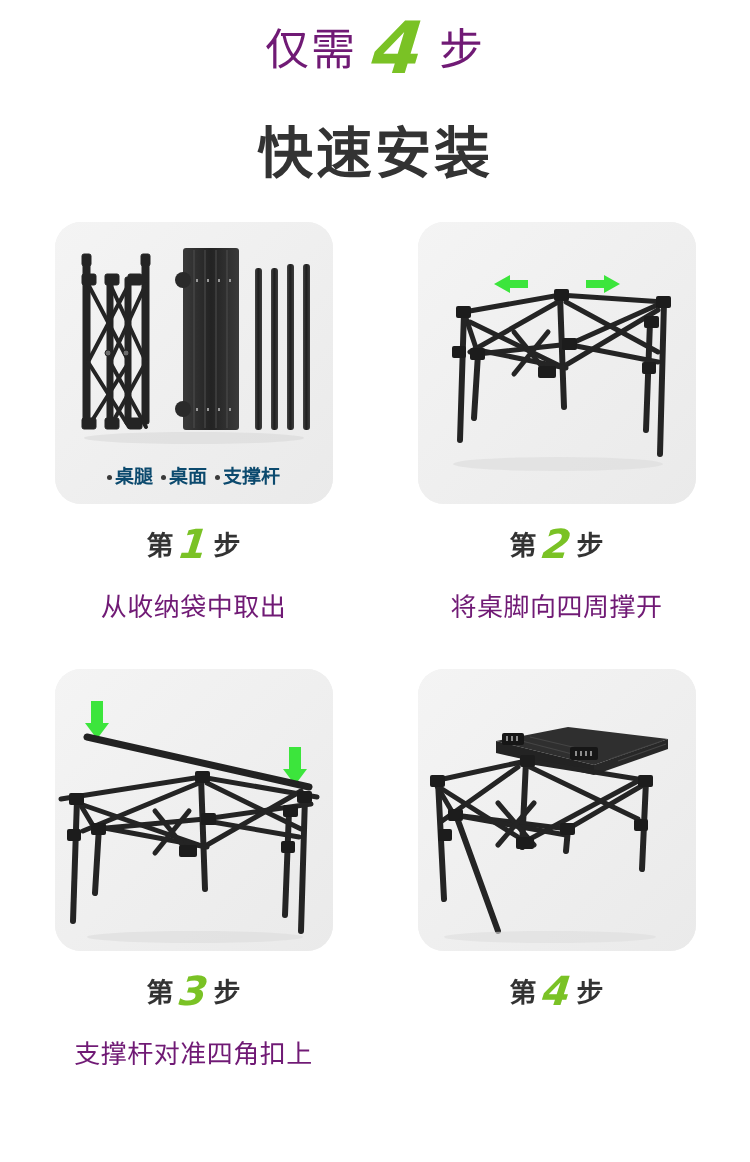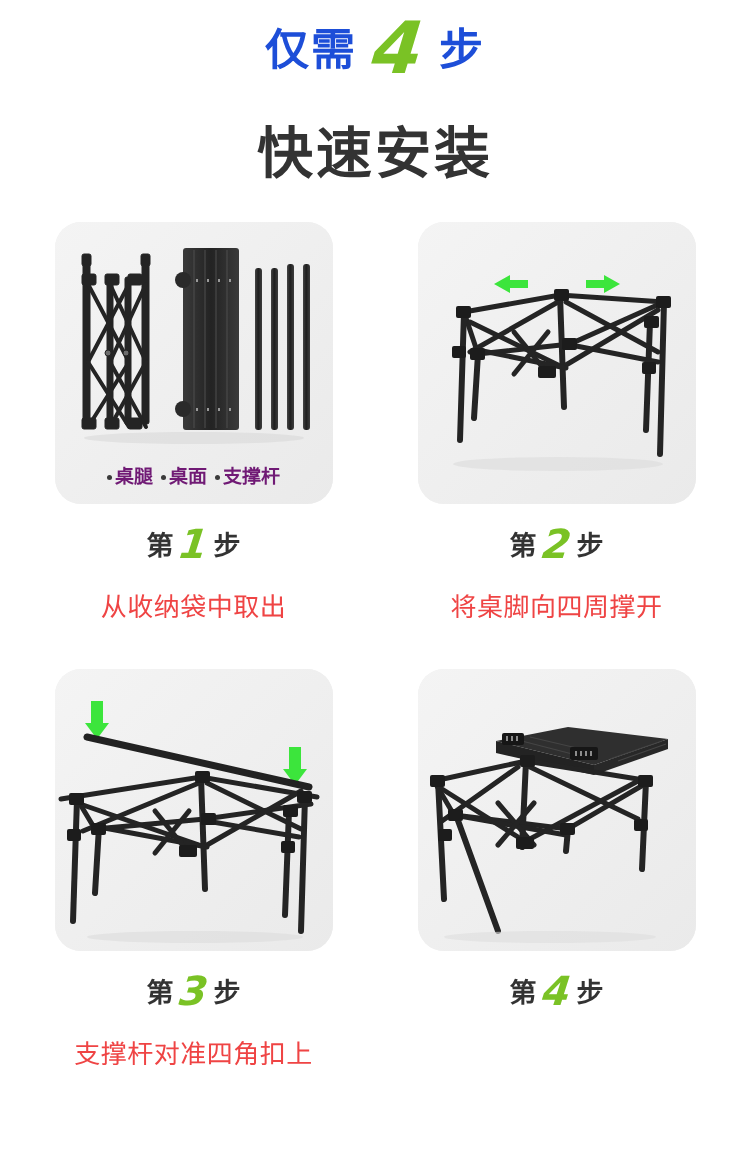"仅需" .headline .hl-text { color: #1d4ed8 -> #701a75; font-weight: 700 -> 400 }
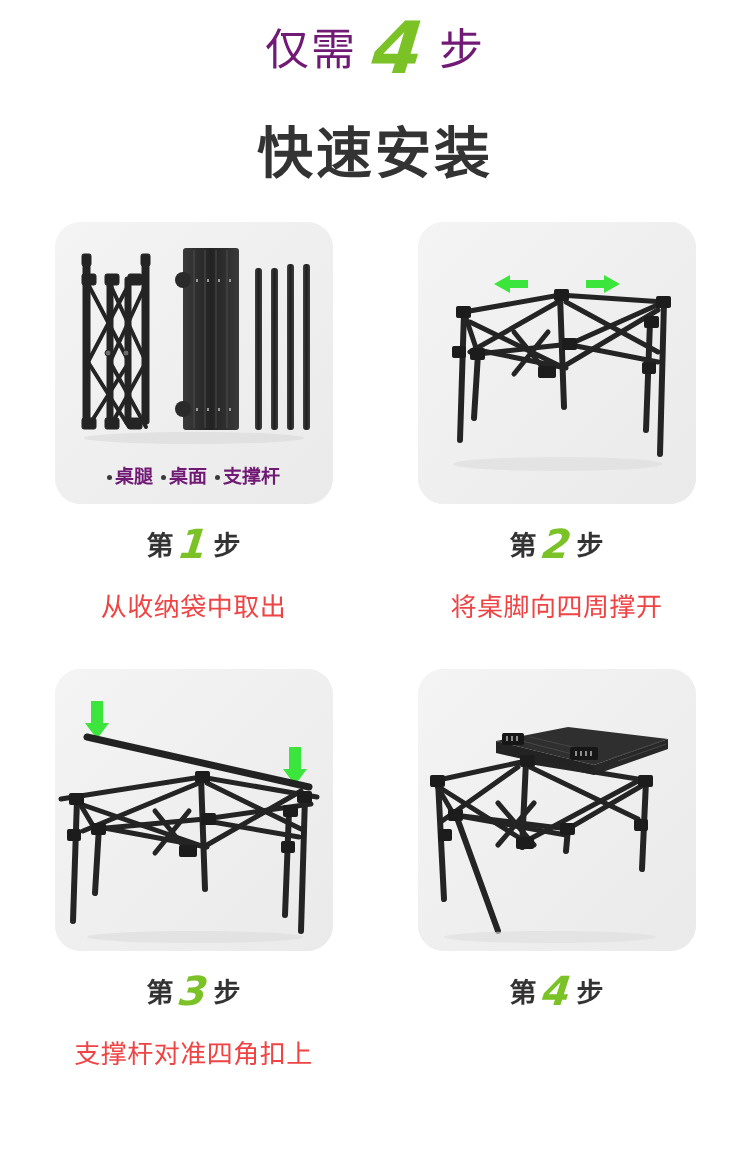"桌腿" .parts-labels { color: #701a75 -> #0c4a6e }
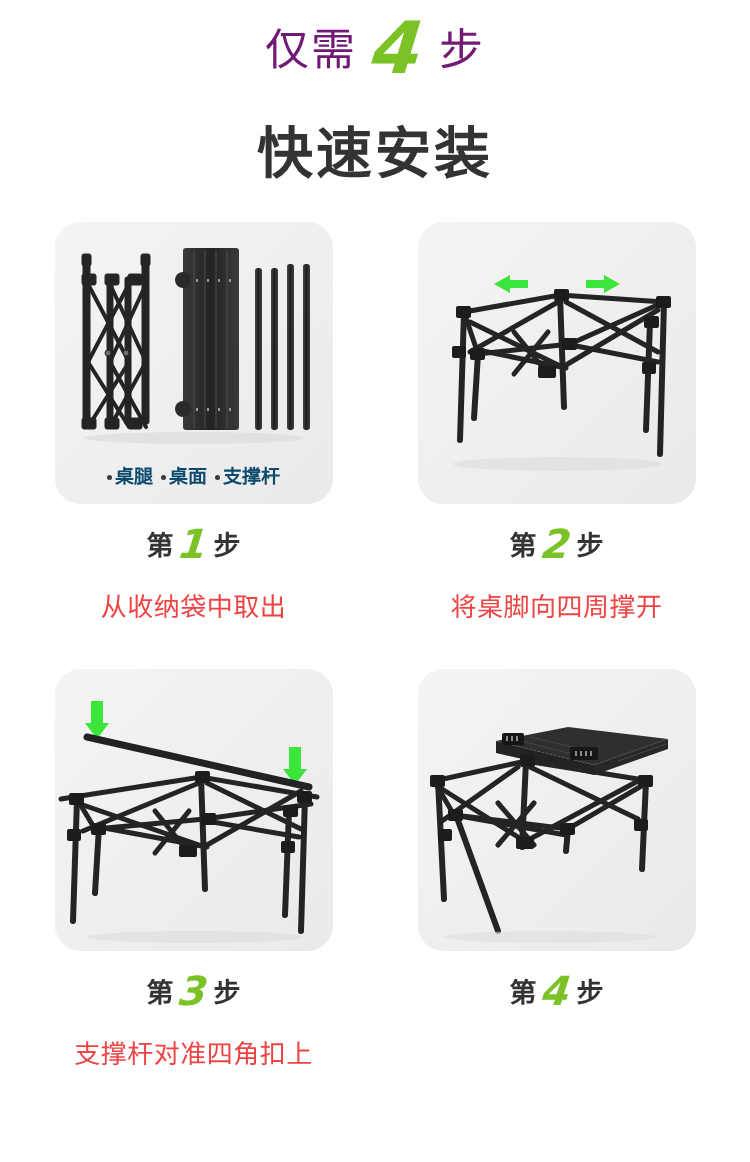"从收纳袋中取出" .step-desc { color: #ef4444 -> #701a75 }
